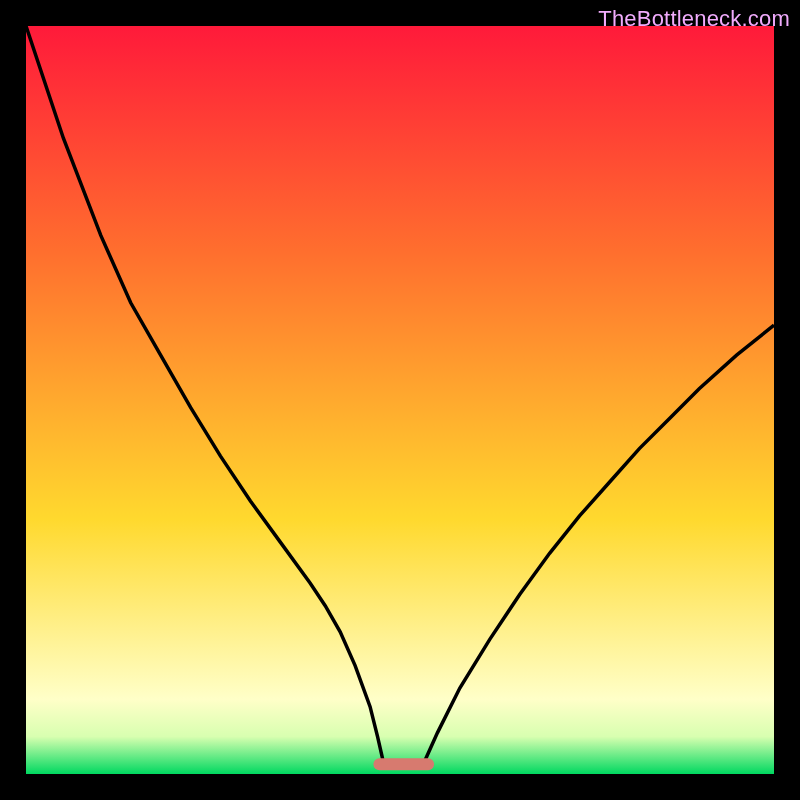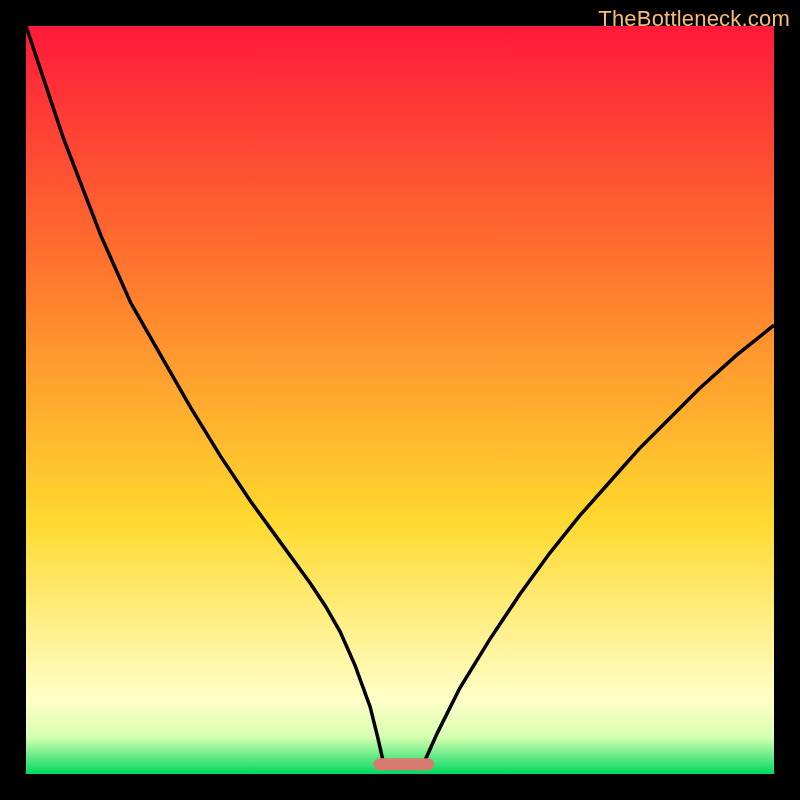"TheBottleneck.com" .watermark { color: #fdba74 -> #f0abfc }
